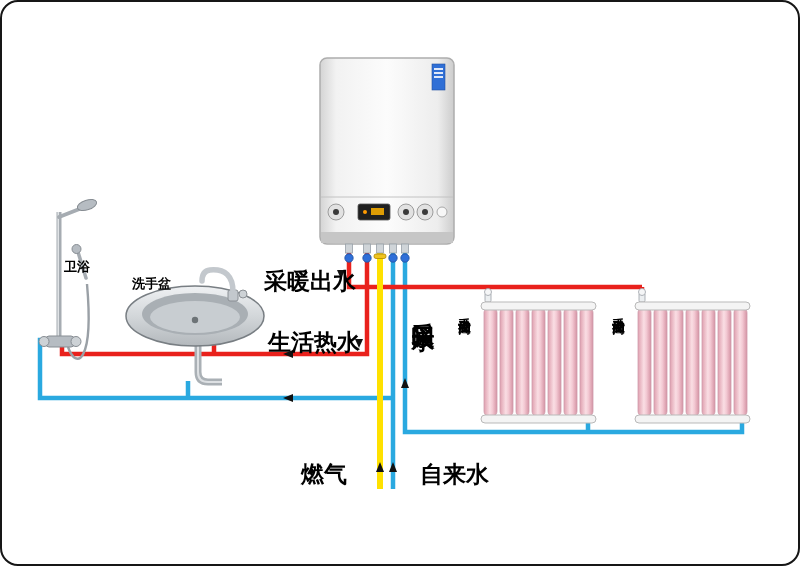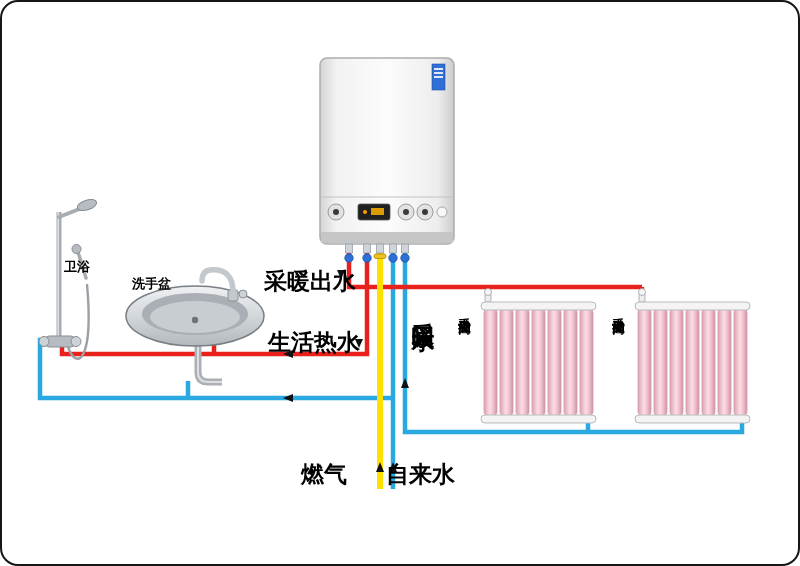"自来水" div.lbl { left: 384px -> 418px }
